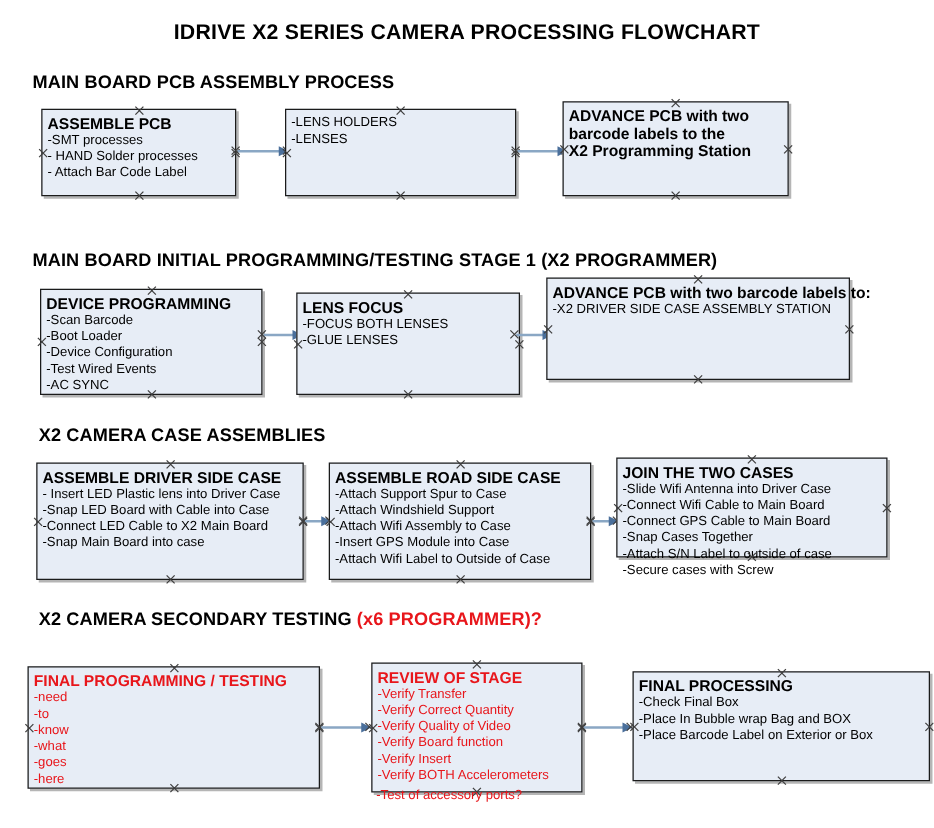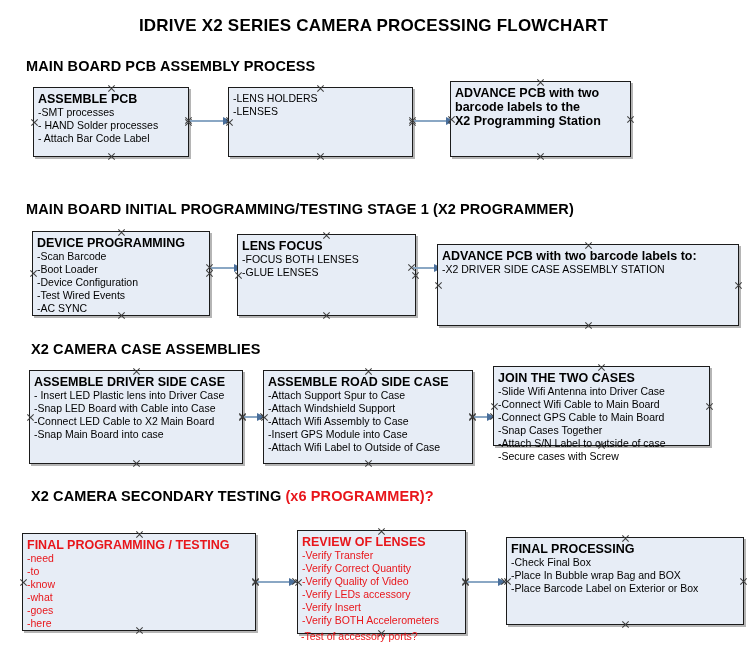"ADVANCE PCB with two barcode" div.box { top: 244px -> 222px; width: 302px -> 243px }
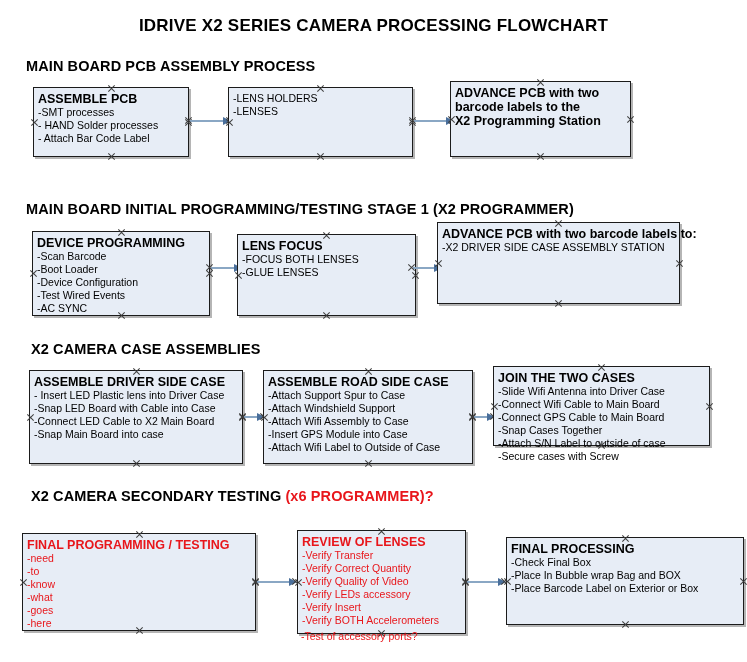"REVIEW OF LENSES" div.bhead { text: LENSES -> STAGE }
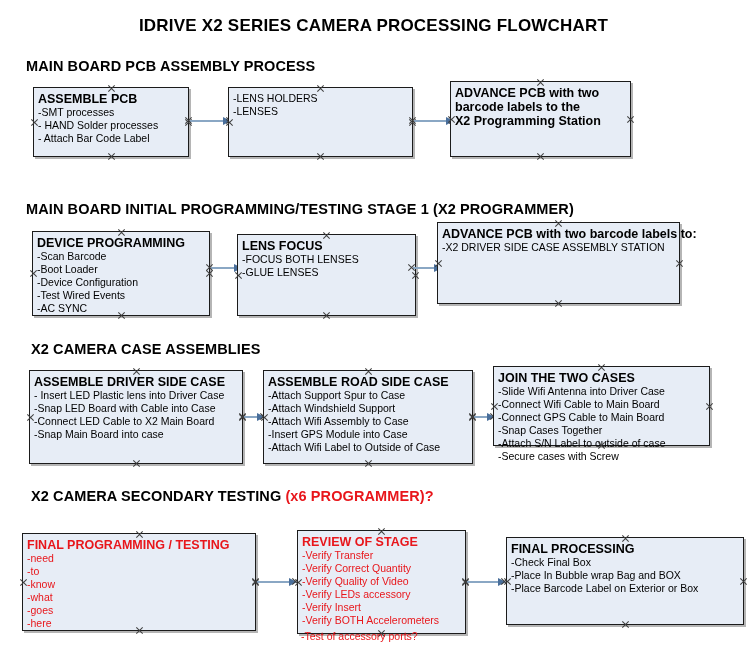"-Verify LEDs accessory" div.bline { text: LEDs accessory -> Board function }
